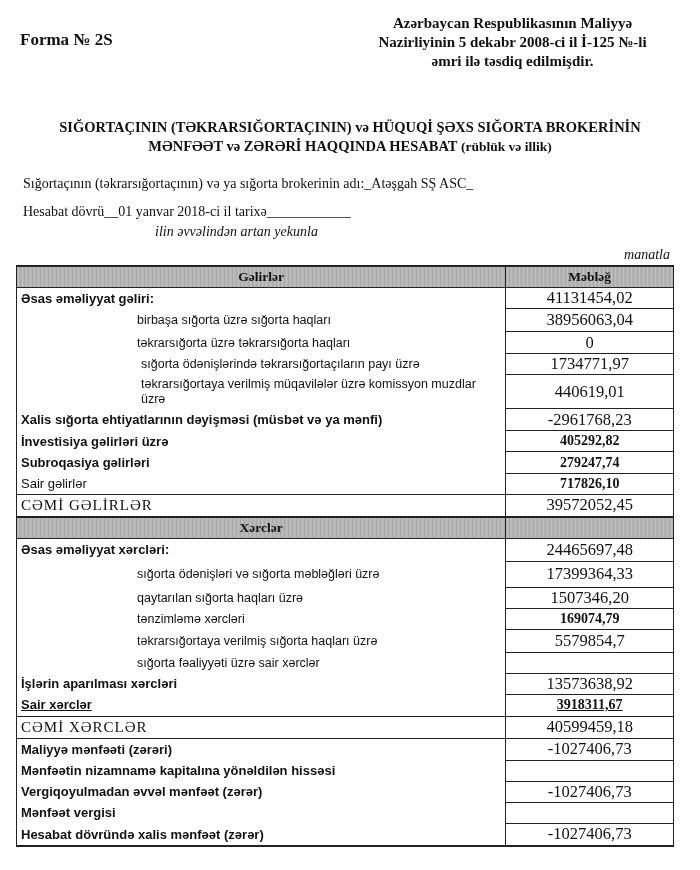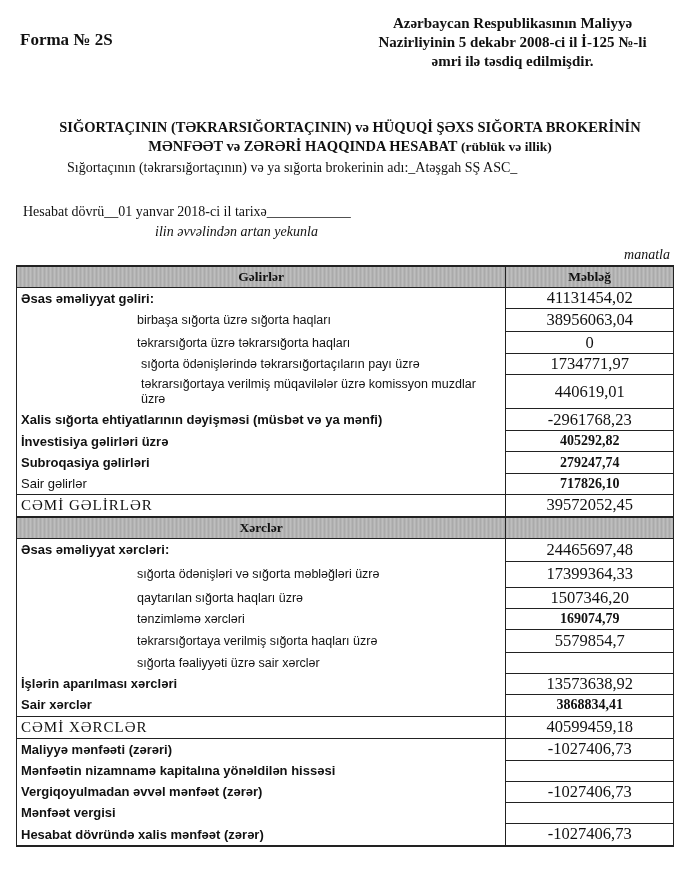"Sığortaçının (təkrarsığortaçının) və ya" .meta1 { margin-left: 44px -> none; top: 160px -> 176px }
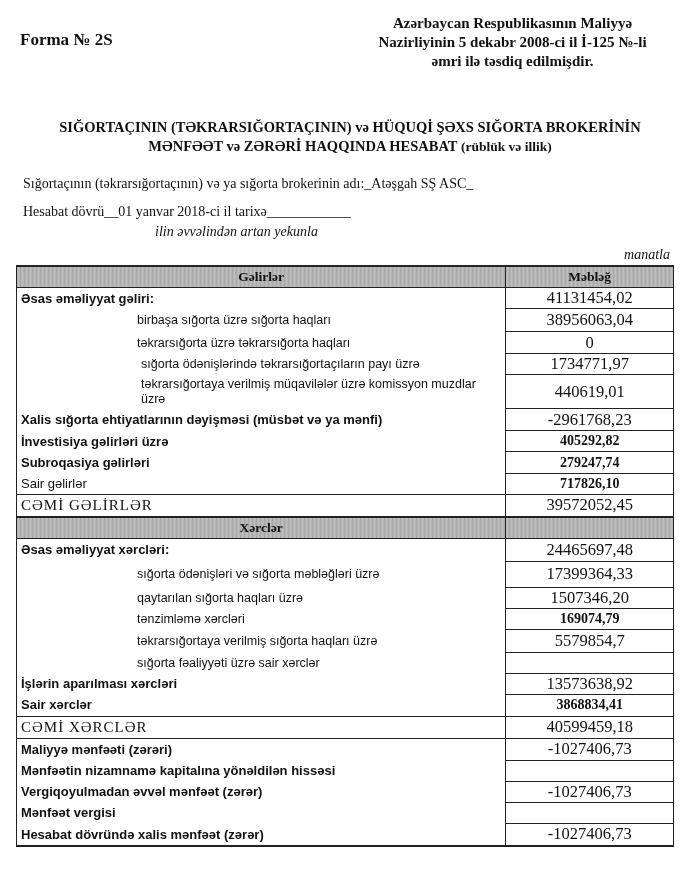"Sair xərclər" tr { text-decoration: none -> underline }
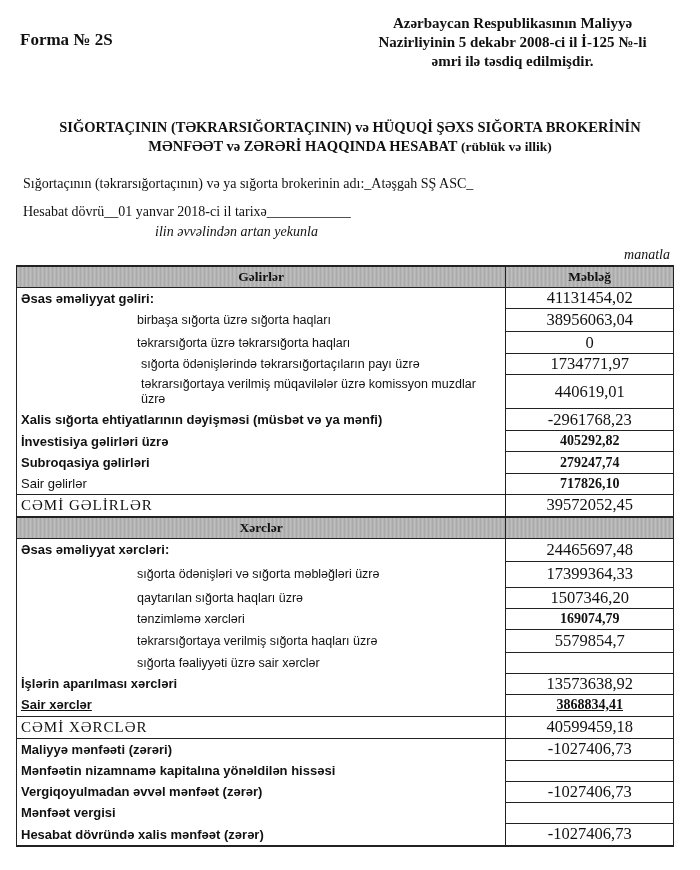"3868834,41" td.amt { text: 3868834,41 -> 3918311,67 }
